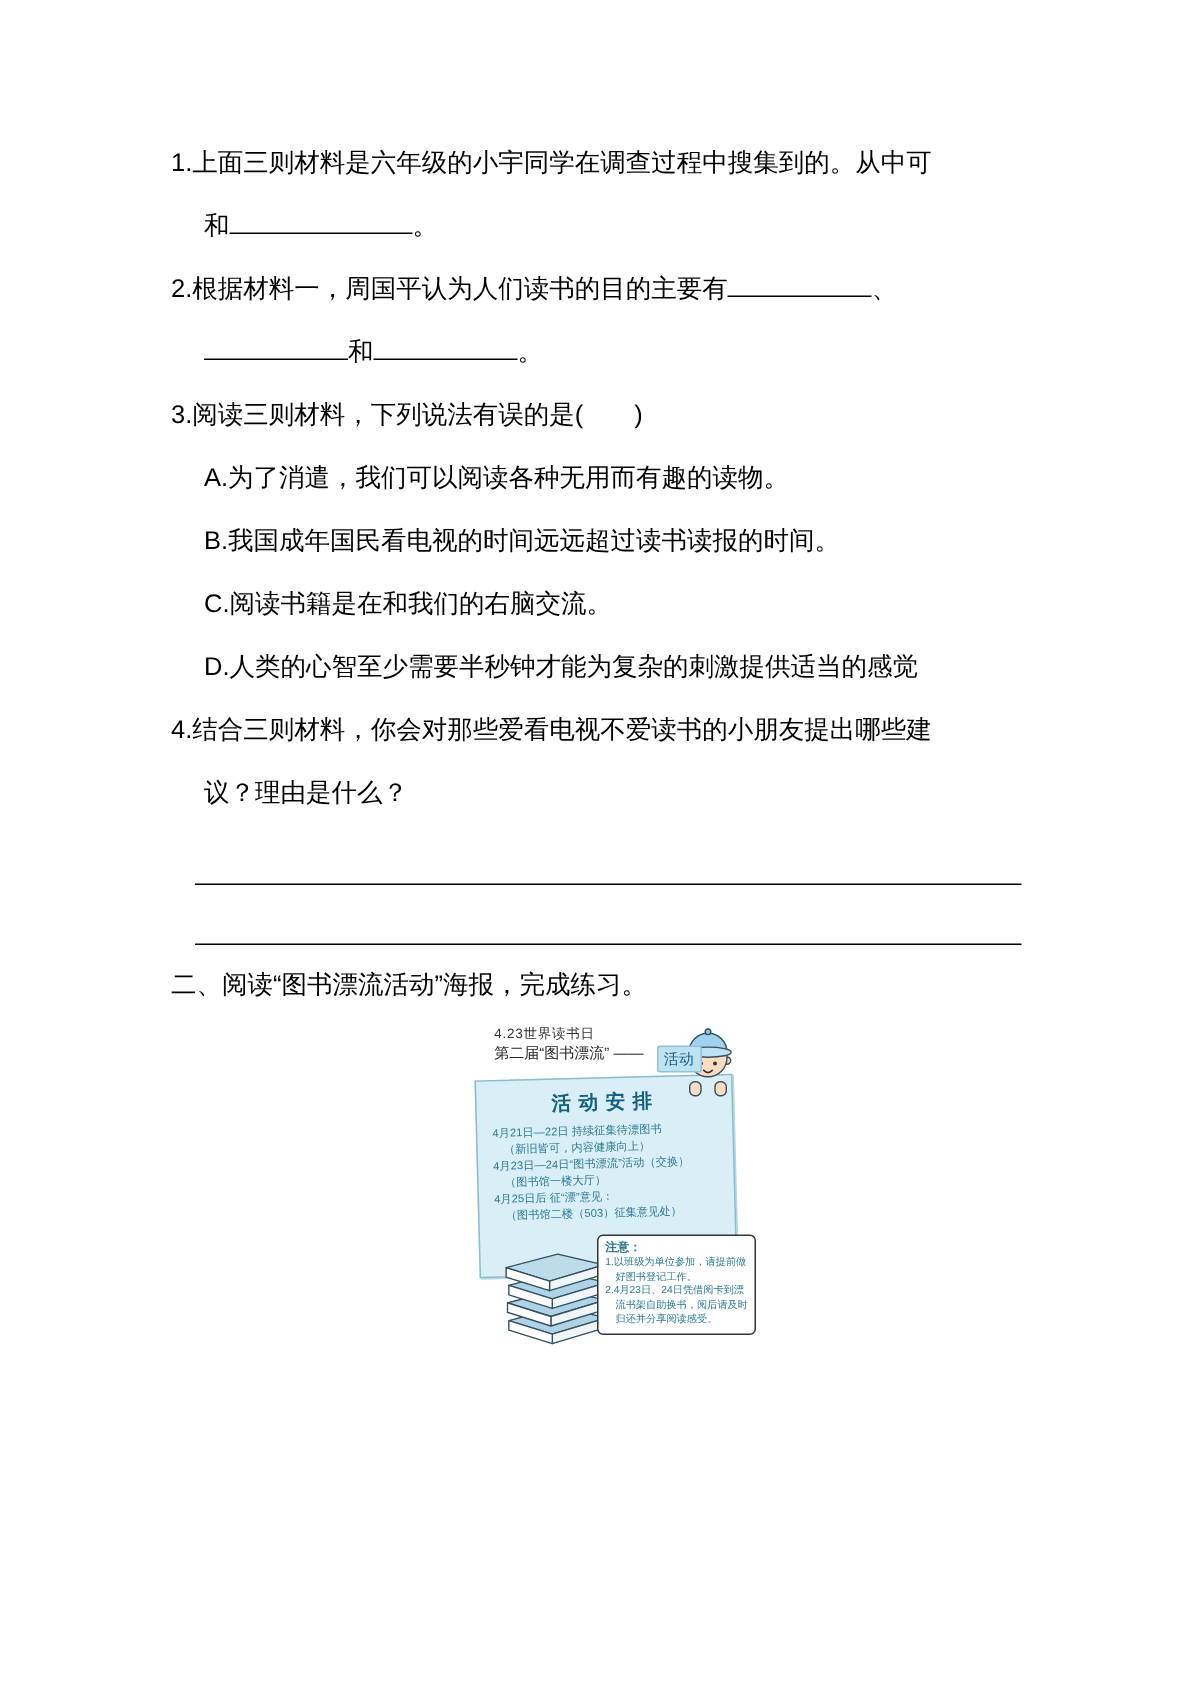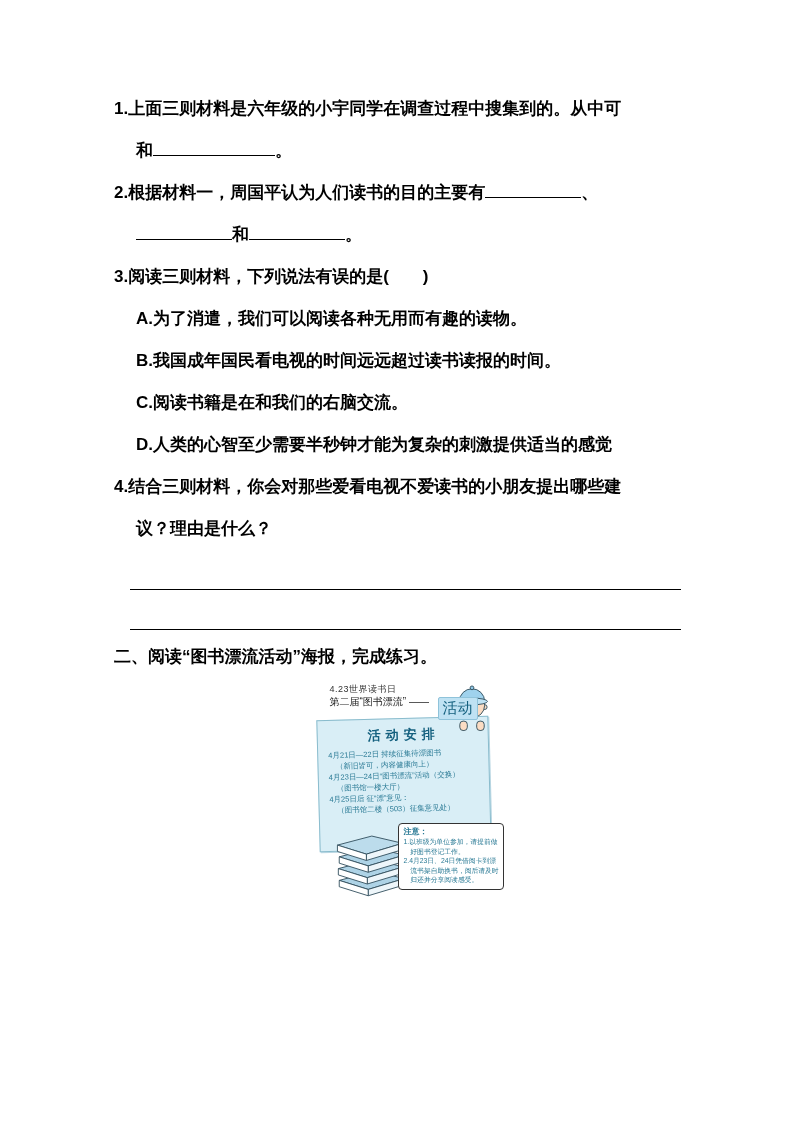"1.上面三则材料是六年级的小宇同学在调查过程中搜集到的。从中可" .line { font-weight: bold -> none }
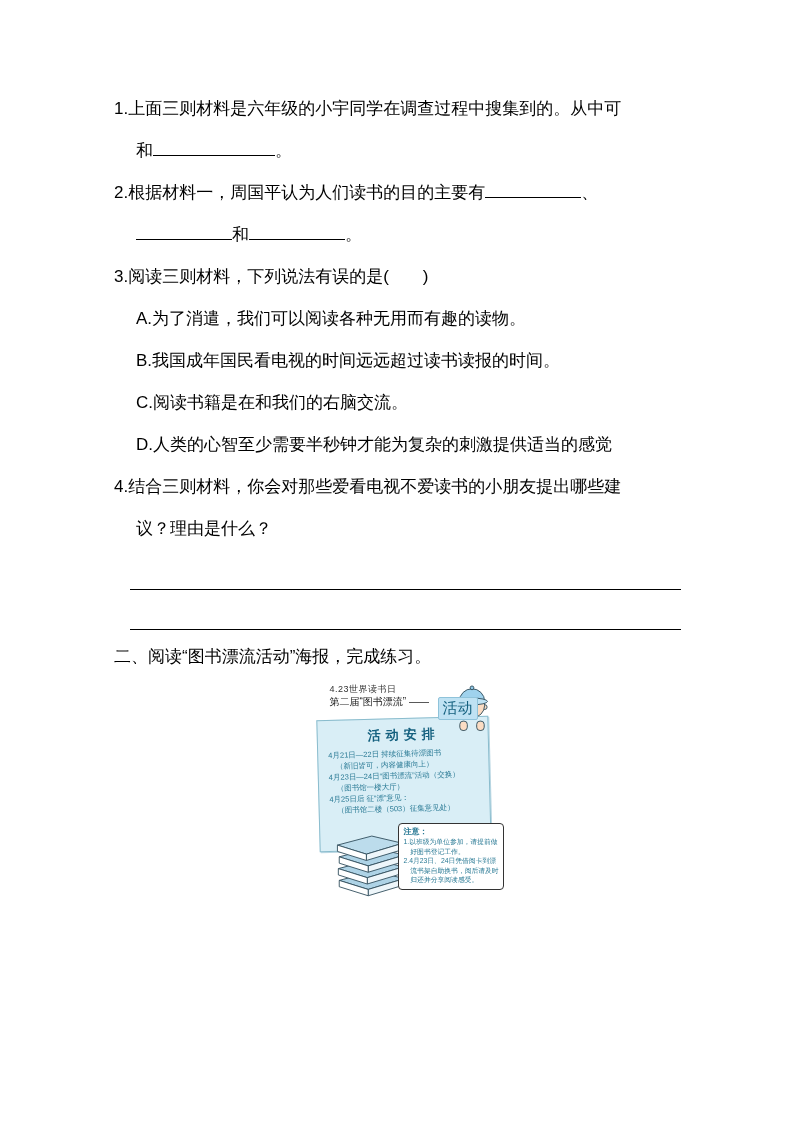"活动" .poster .badge { font-size: 15px -> 10px }
